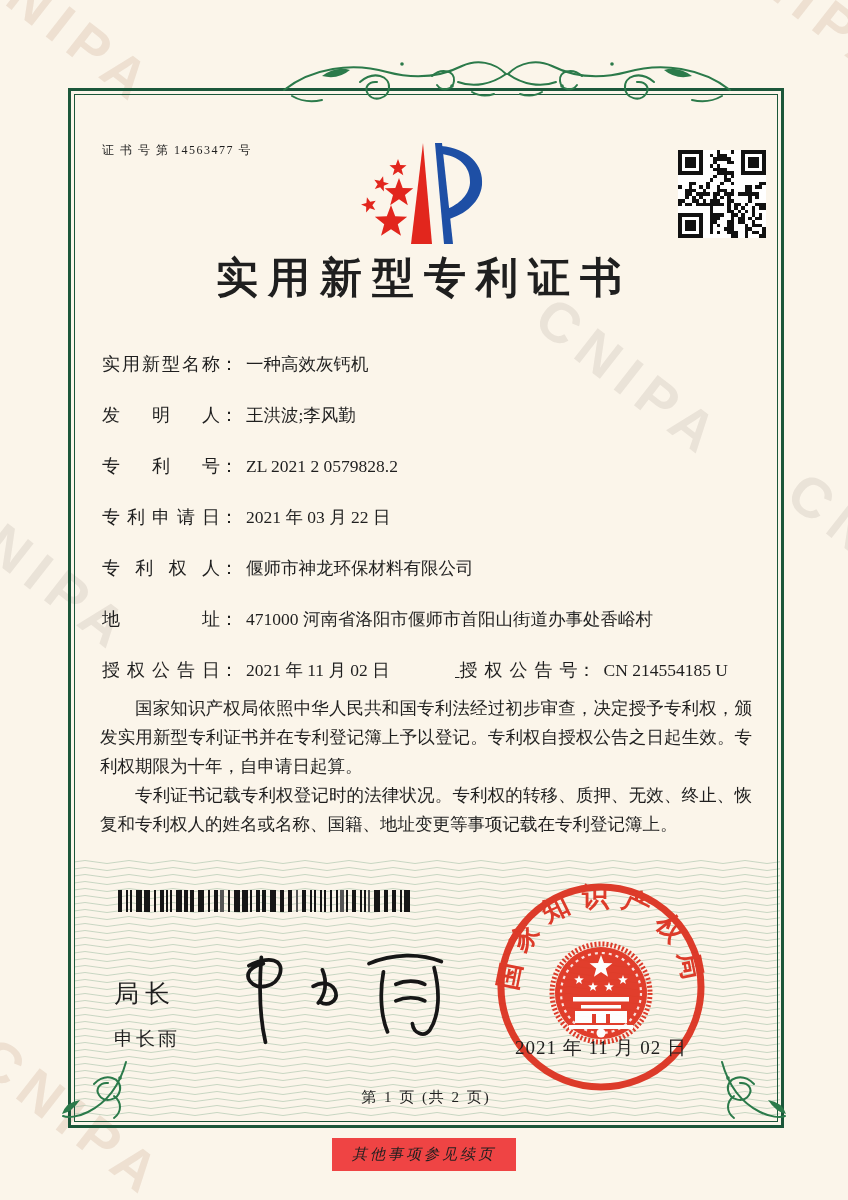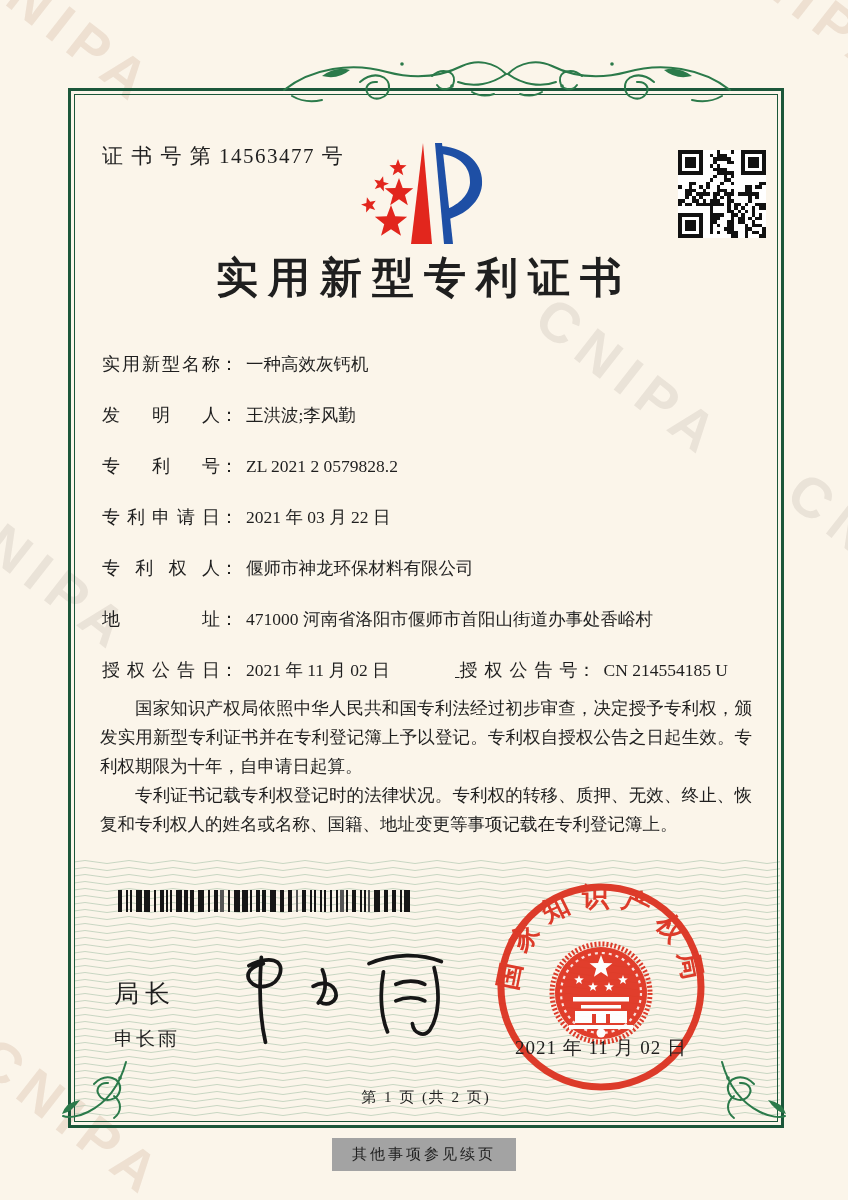"证 书 号 第 14563477" .cert-no { font-size: 21px -> 12px }
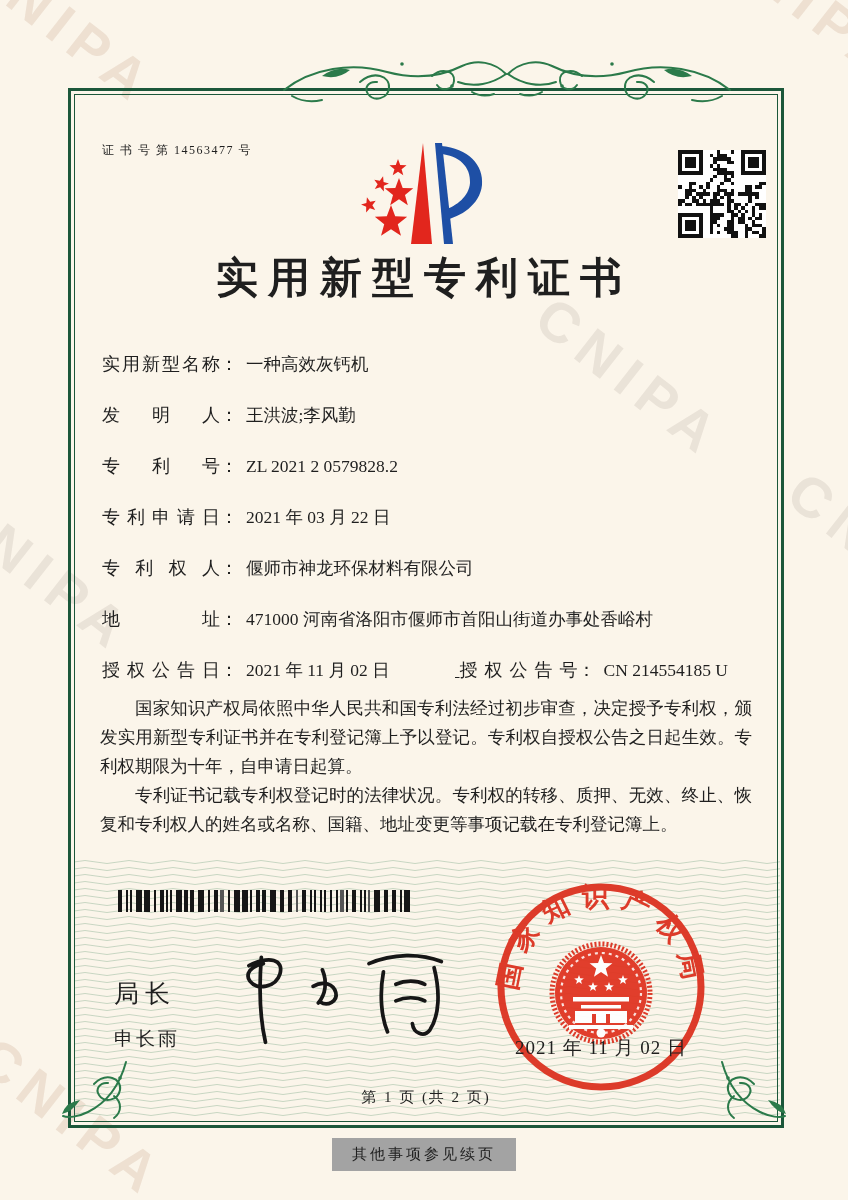"其他事项参见续页" .footer-note { background: #a3a3a3 -> #ef4444; font-style: none -> italic }
